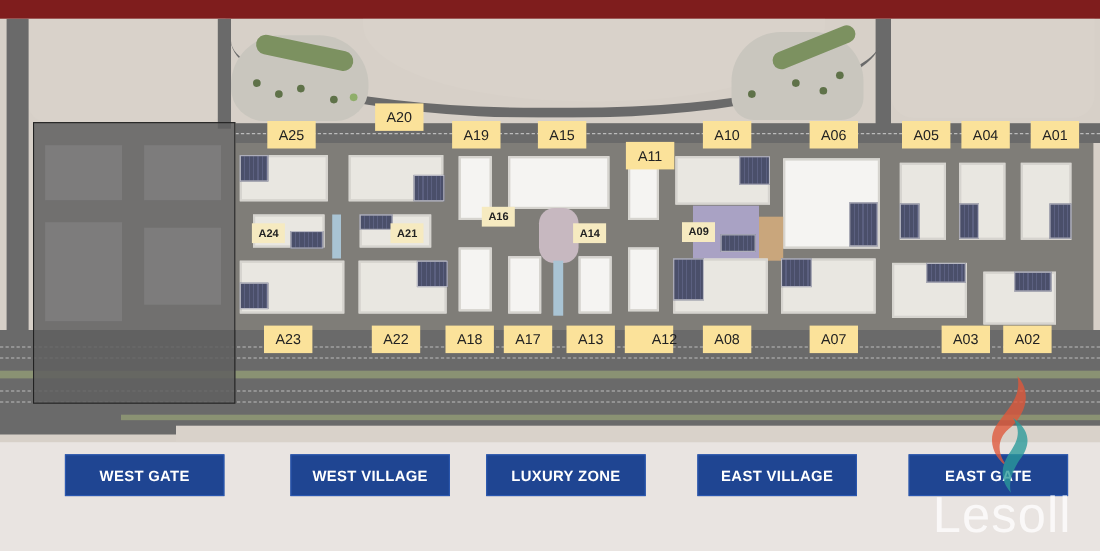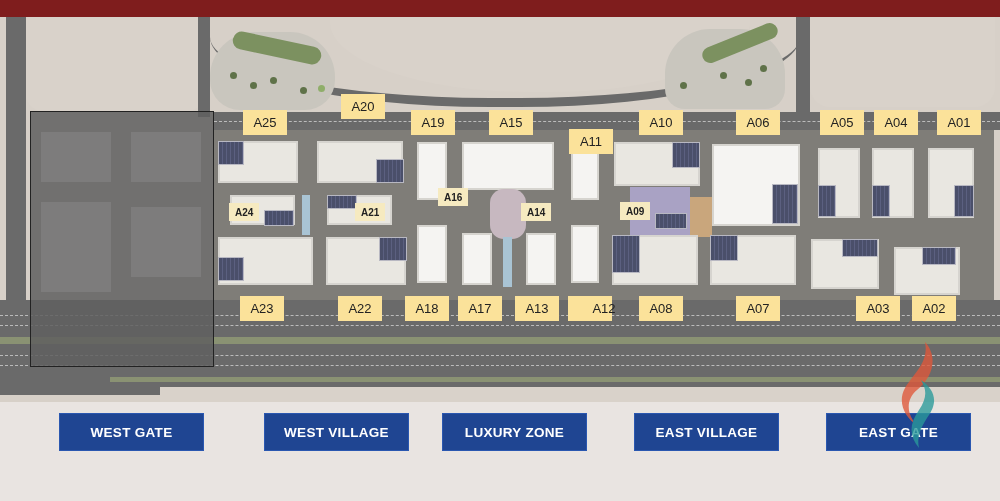"Lesoll" div.wm-text { html: none -> <div>Lesoll</div> }
